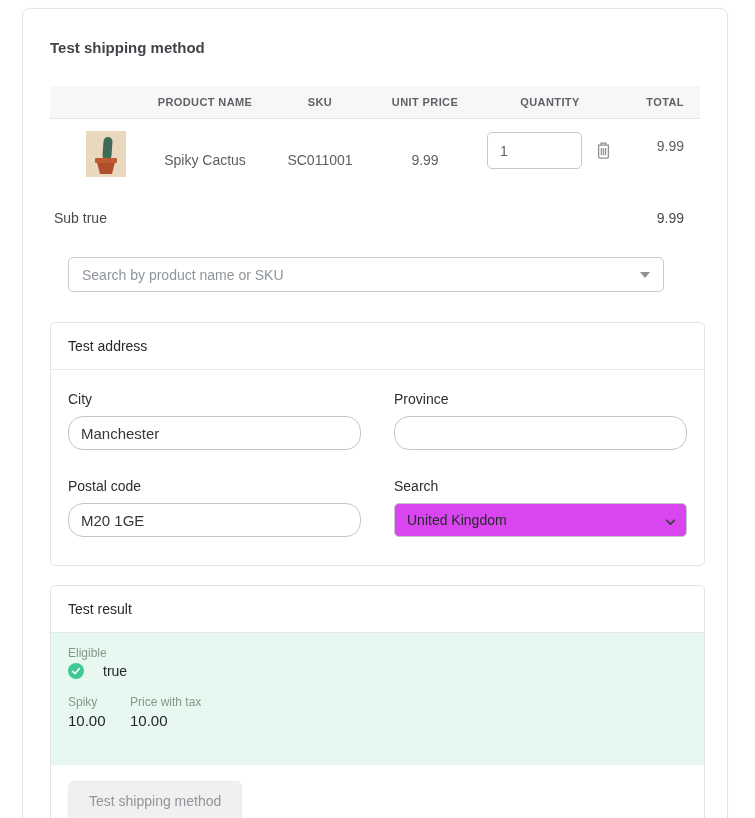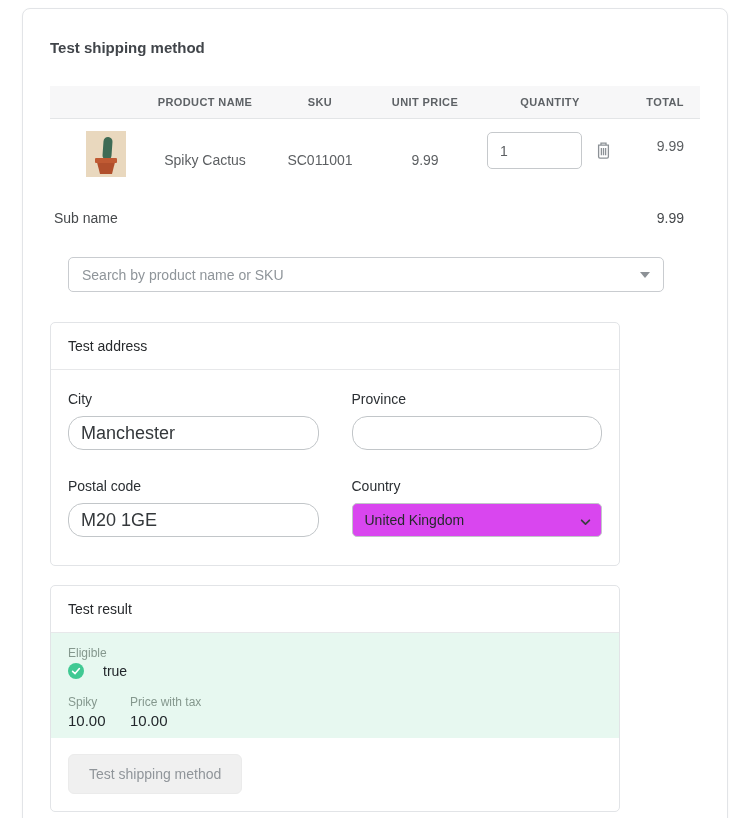"Sub name" span { text: name -> true }
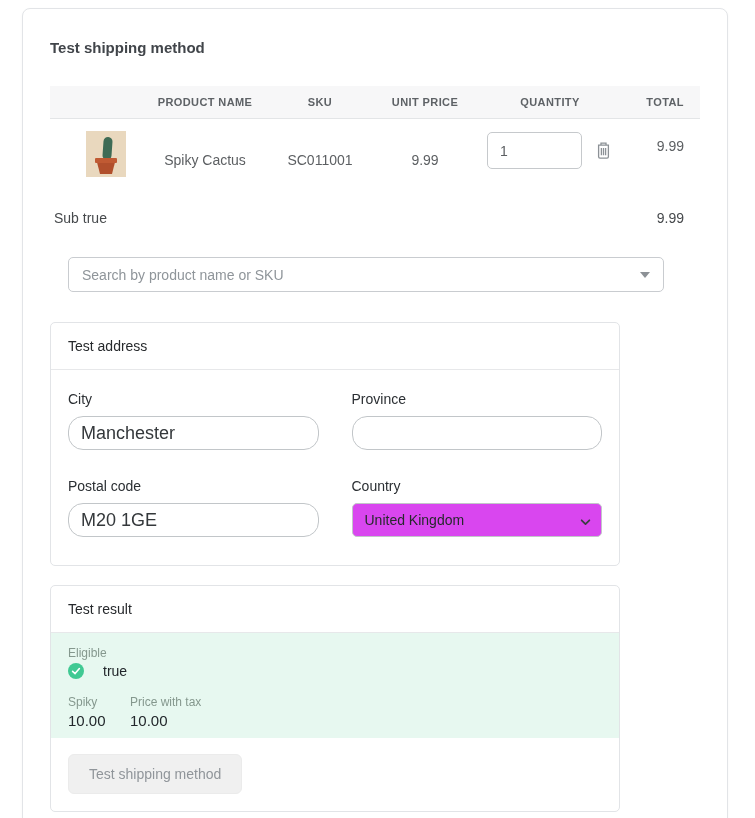"Test address" .section-card { width: 570px -> 655px }
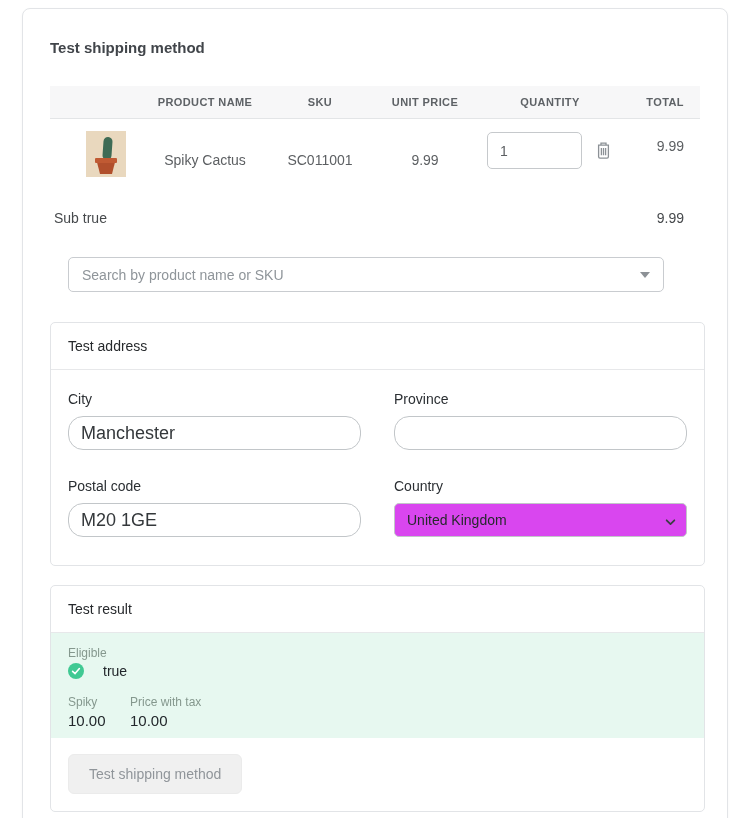"Manchester" .text-input { font-size: 18px -> 15px }
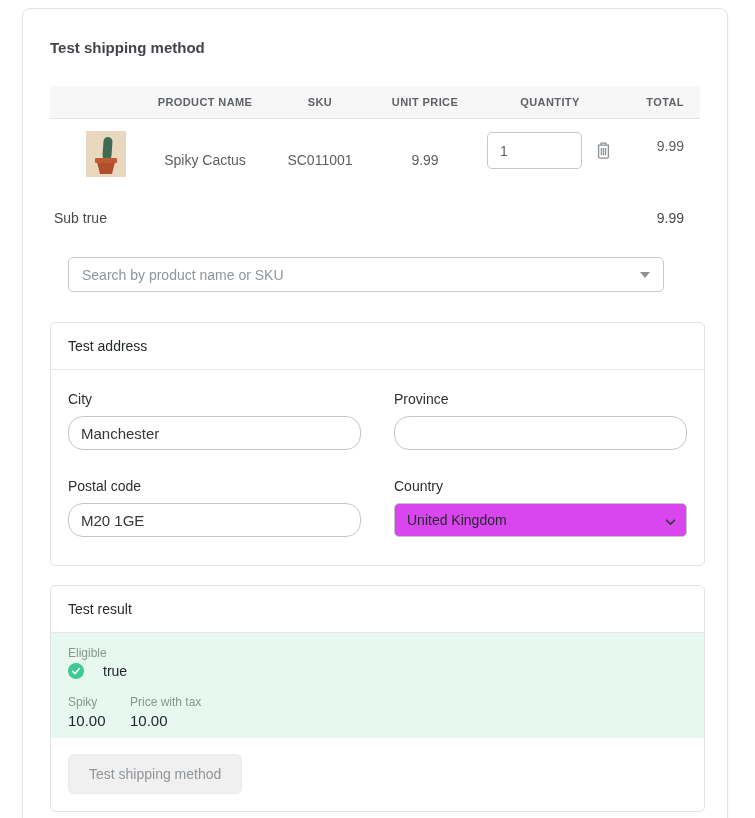"Country" div.field-label { text: Country -> Search }
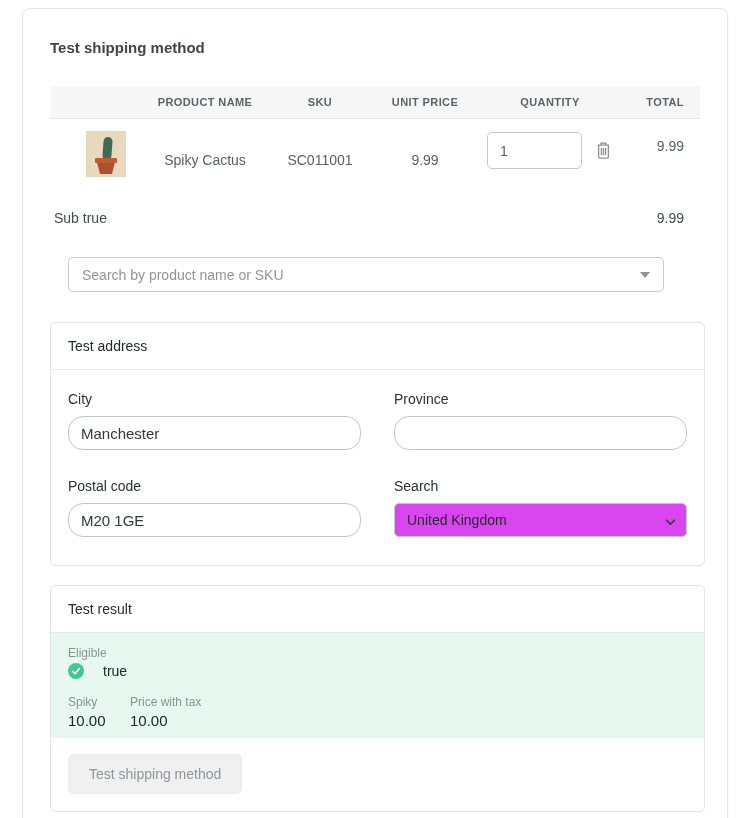"Eligible" .result-green { padding: 13px 17px 9px 17px -> 13px 17px 36px 17px }
